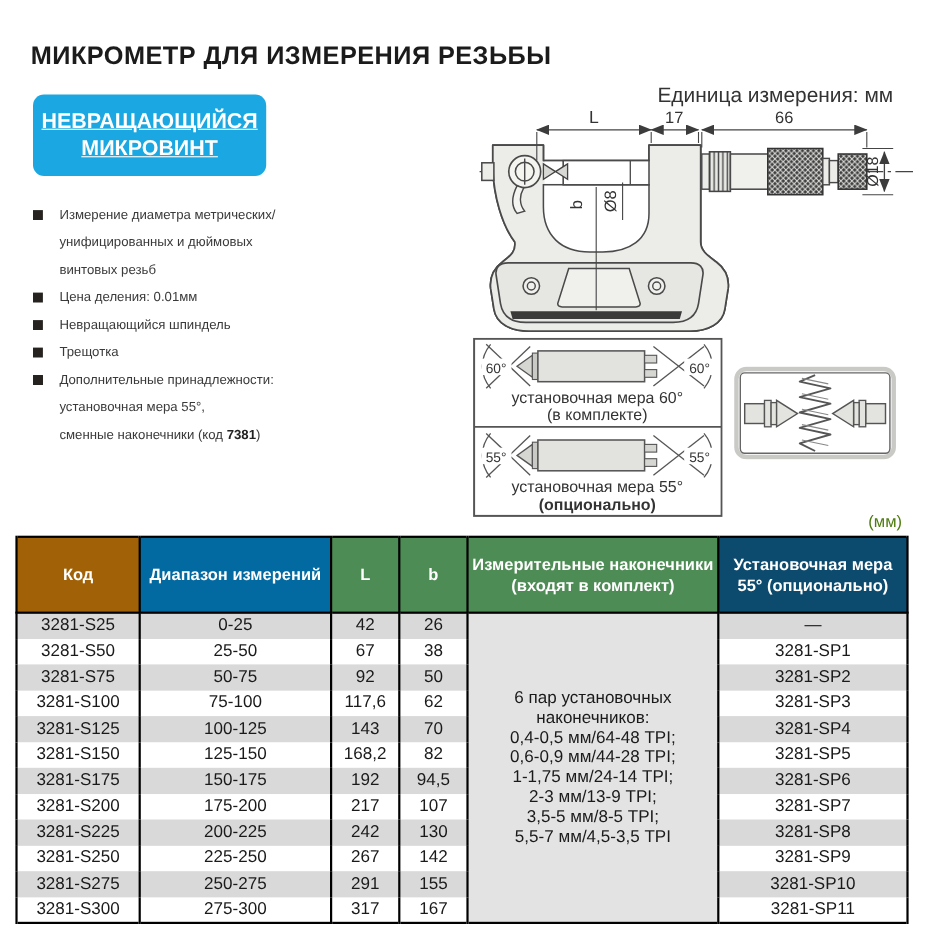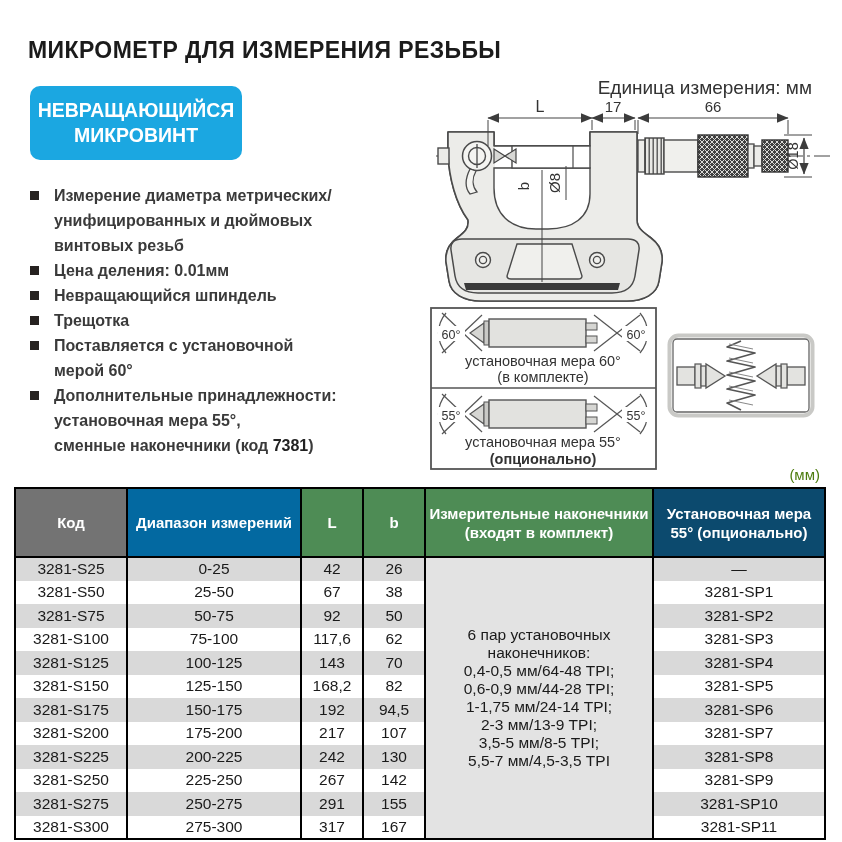"НЕВРАЩАЮЩИЙСЯ" .badge { text-decoration: none -> underline }
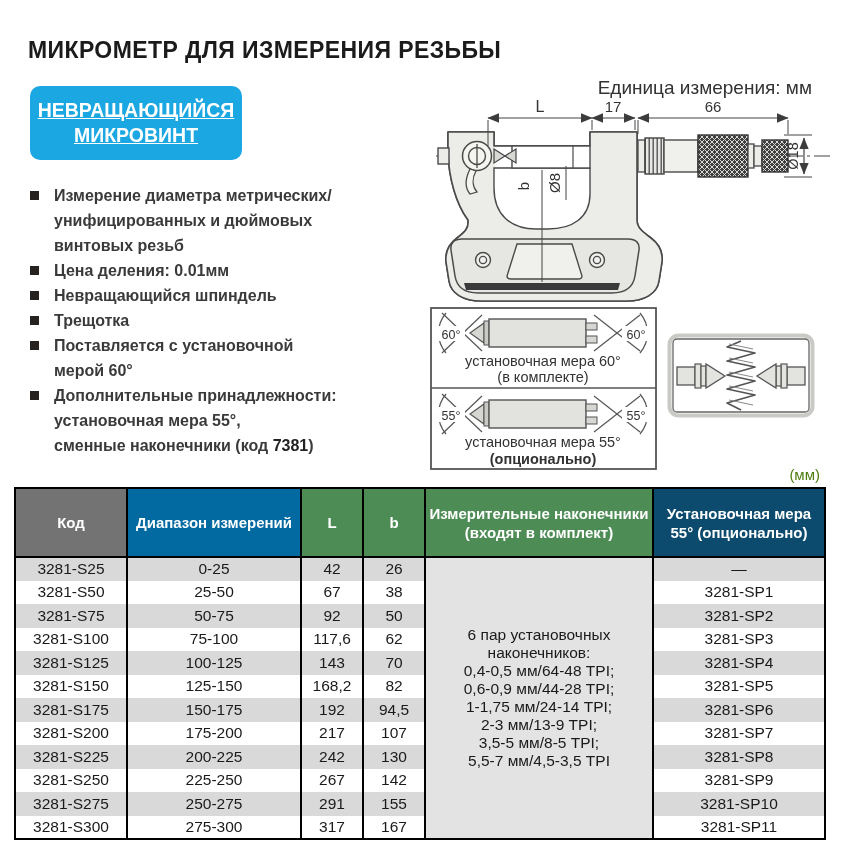"Измерение диаметра метрических/" .features li { font-size: 16px -> 12px; font-weight: bold -> none }
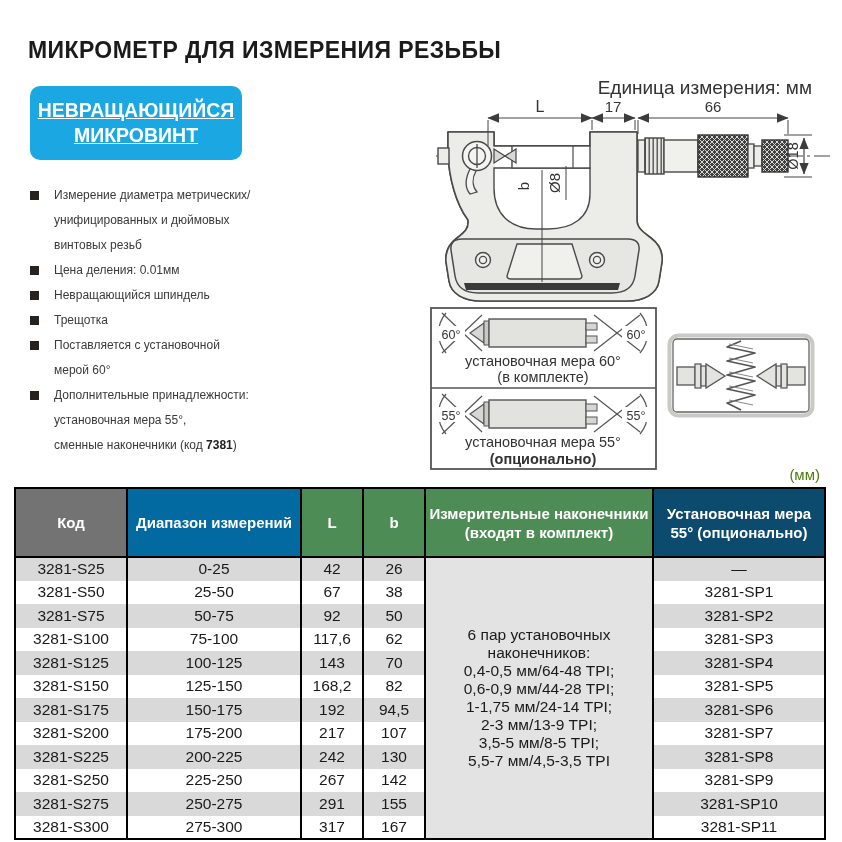"Поставляется с установочной" span.ftext { html: <span>Поставляется с установочной мерой 60°</span> -> none }
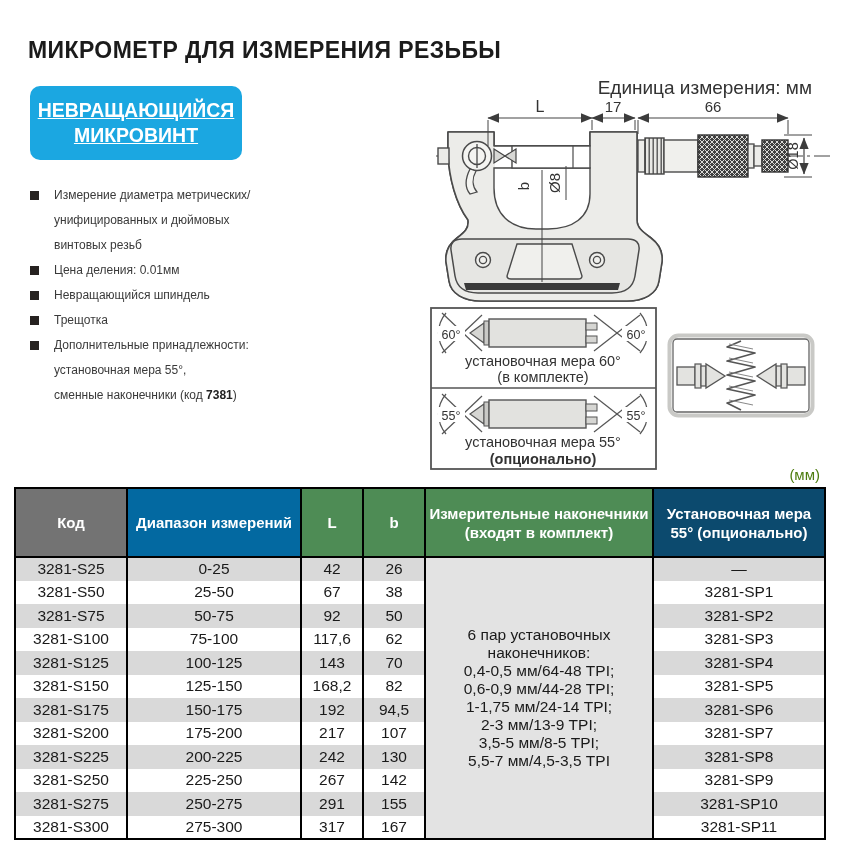"Код" th { background: #737373 -> #a16207 }
